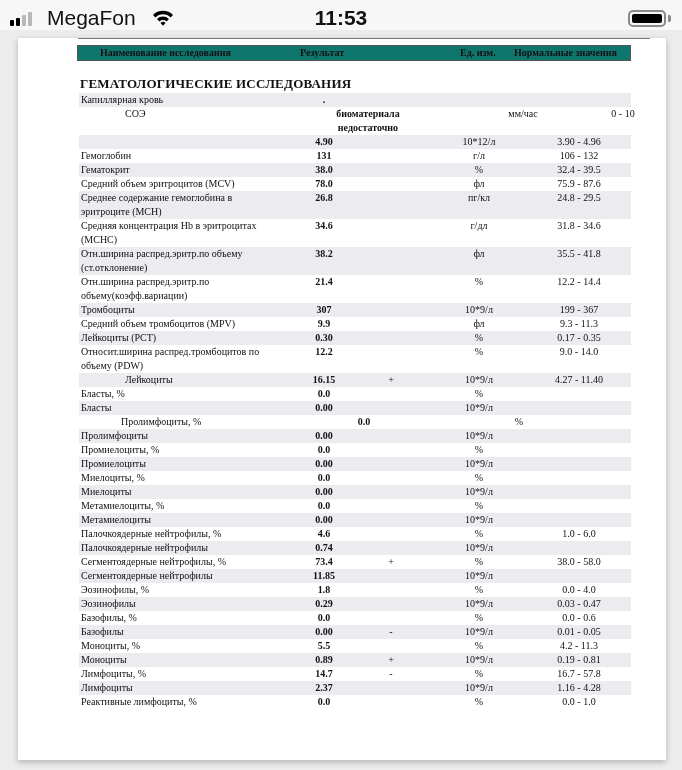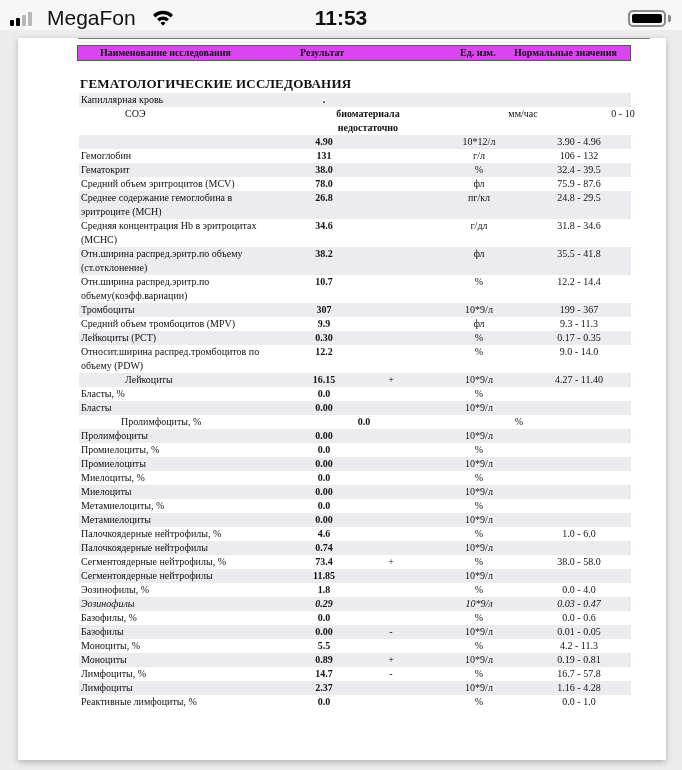"Наименование исследования" .head-row { background: #d946ef -> #0f766e }
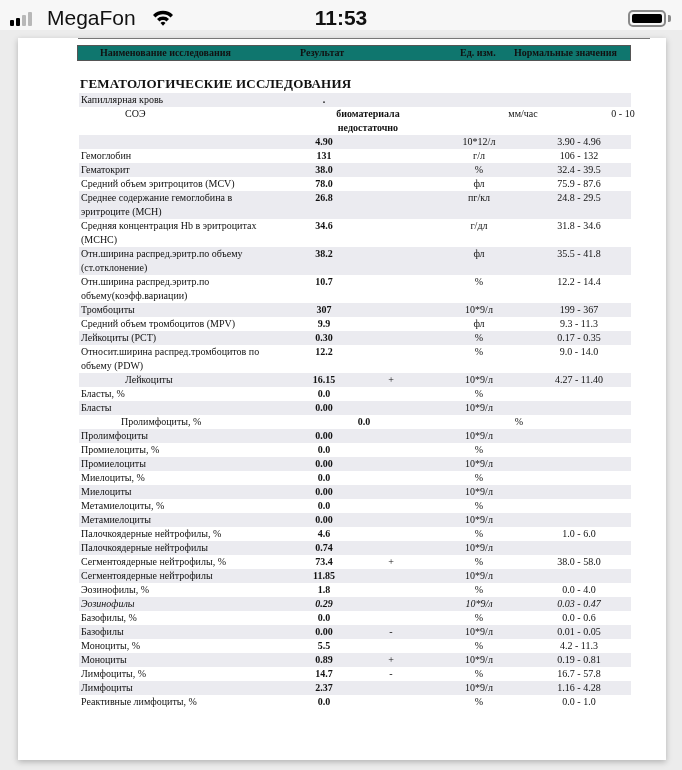"10.7" span.val { text: 10.7 -> 21.4 }
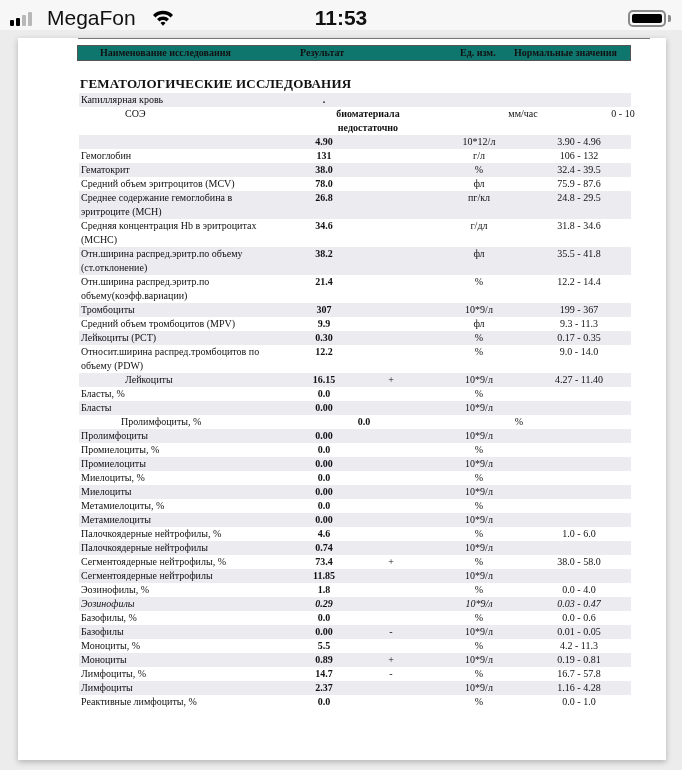"Эозинофилы" div.row { font-style: italic -> none }
